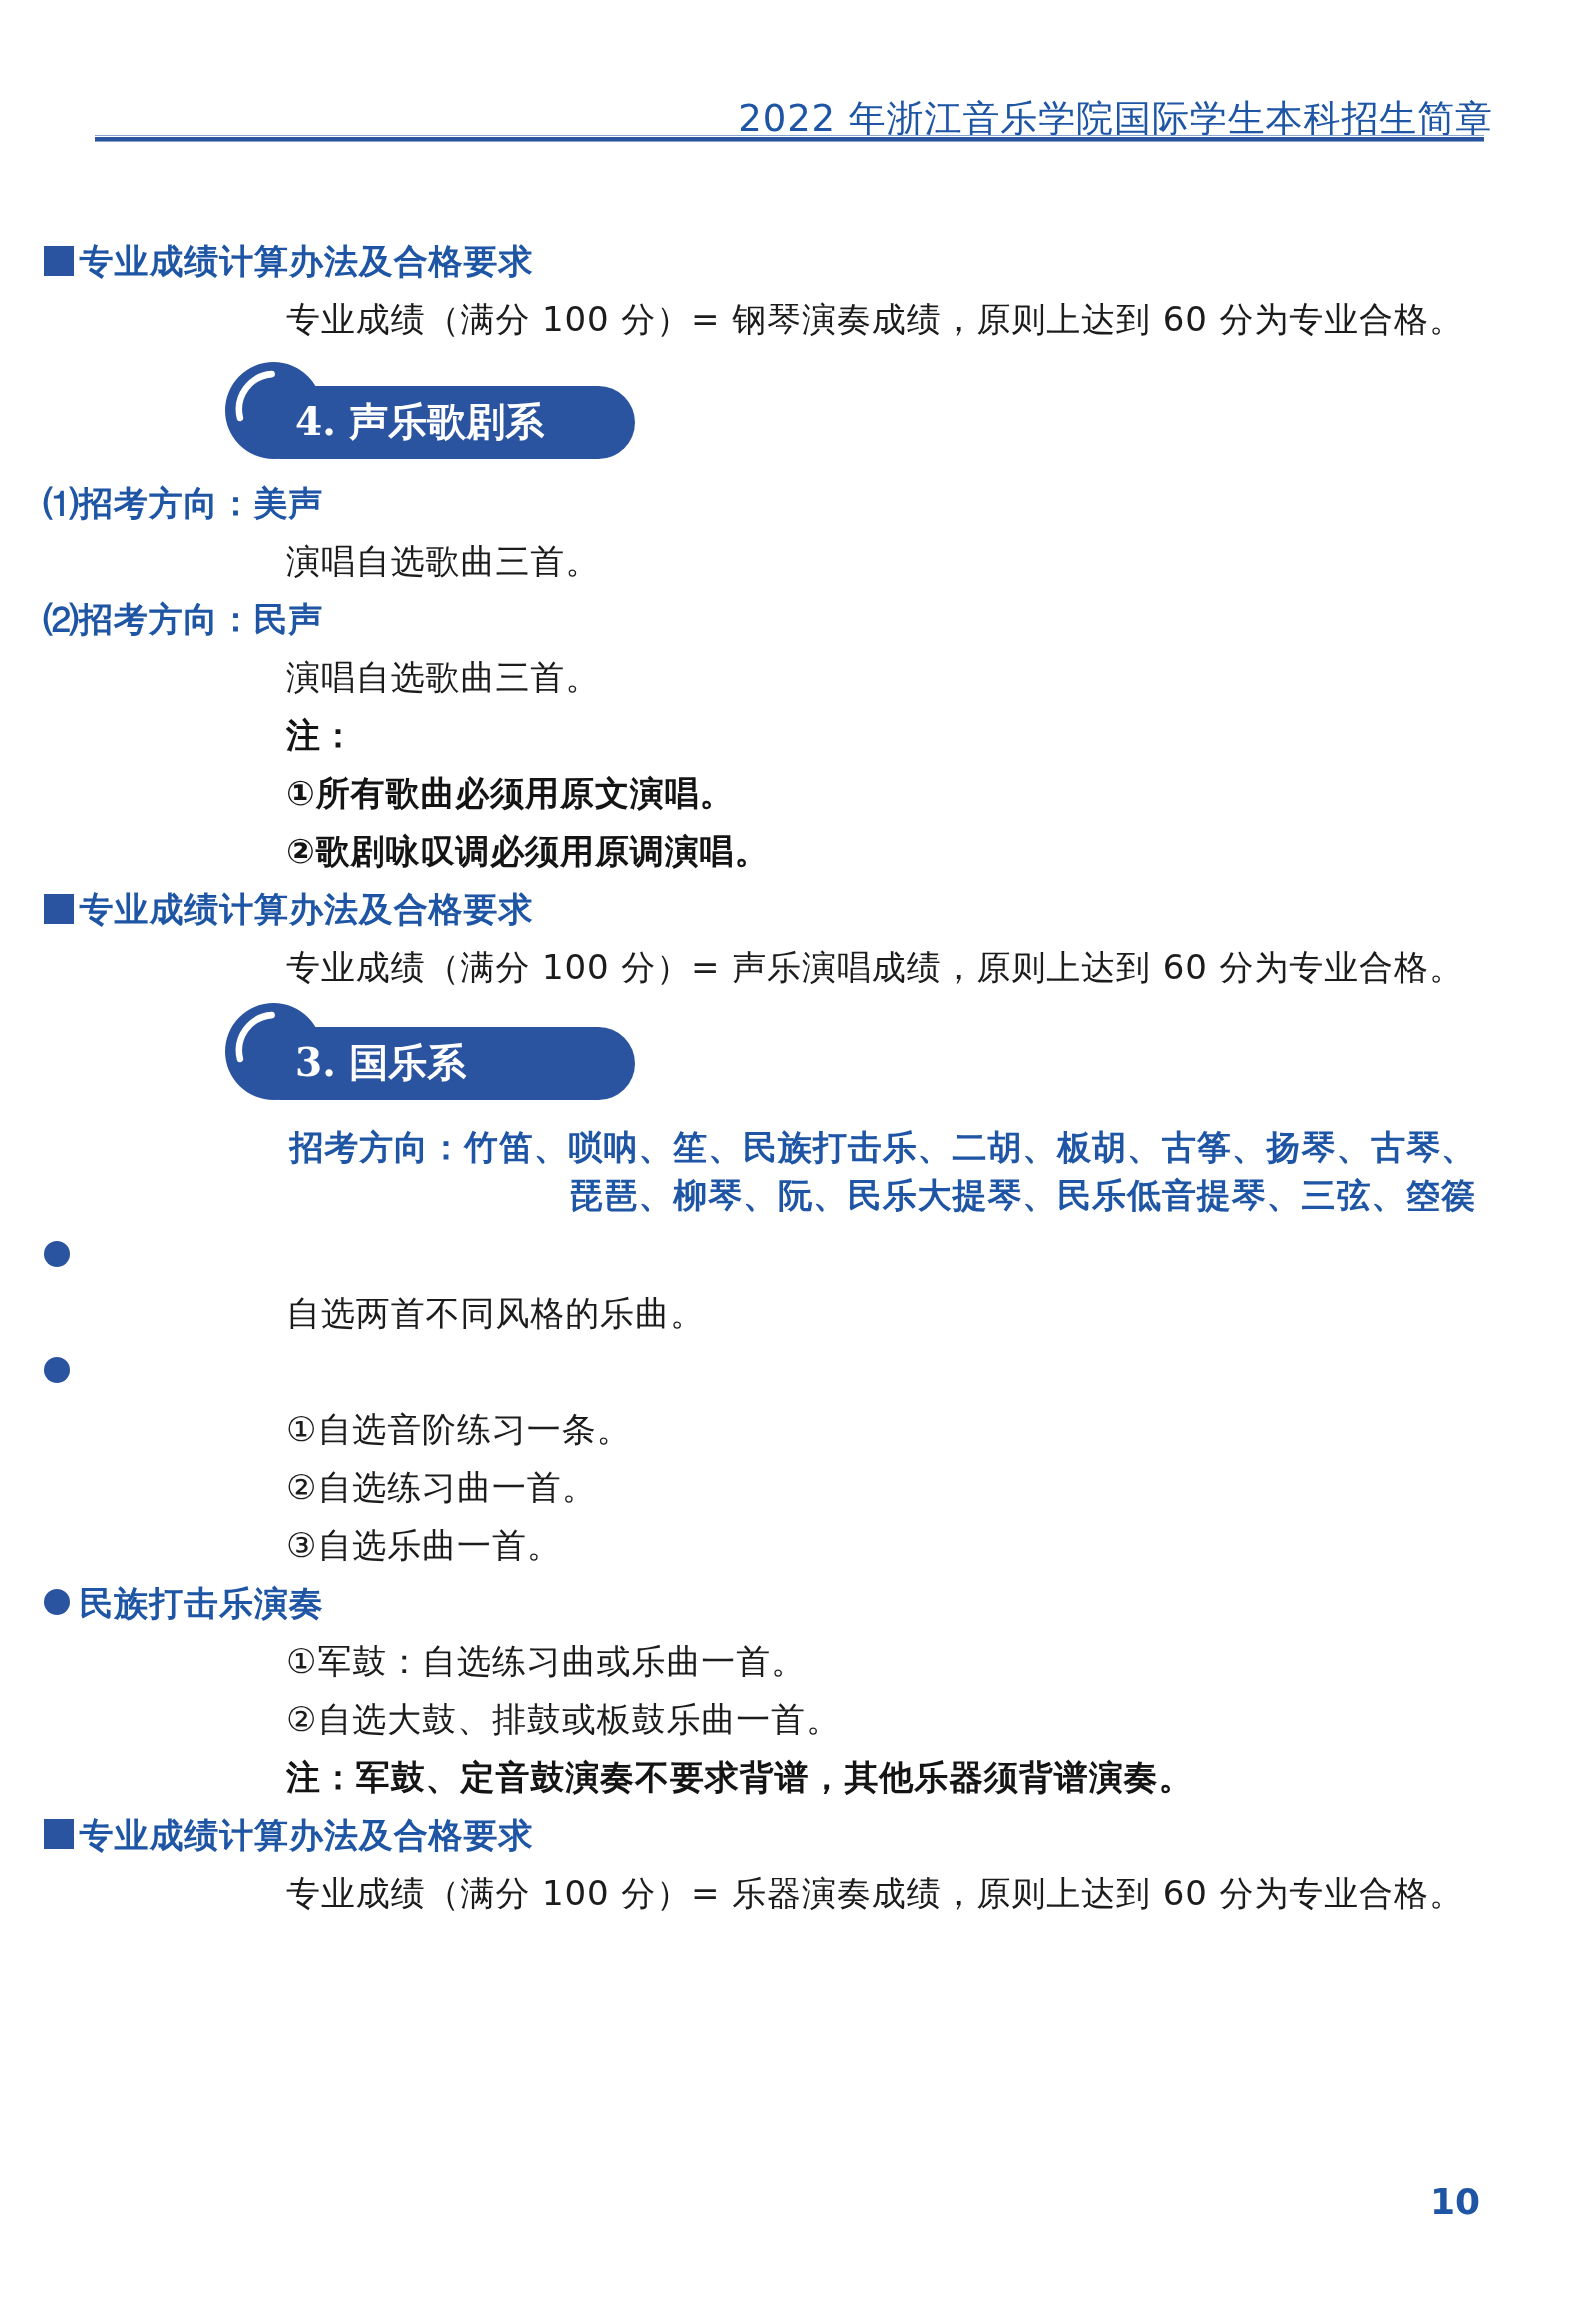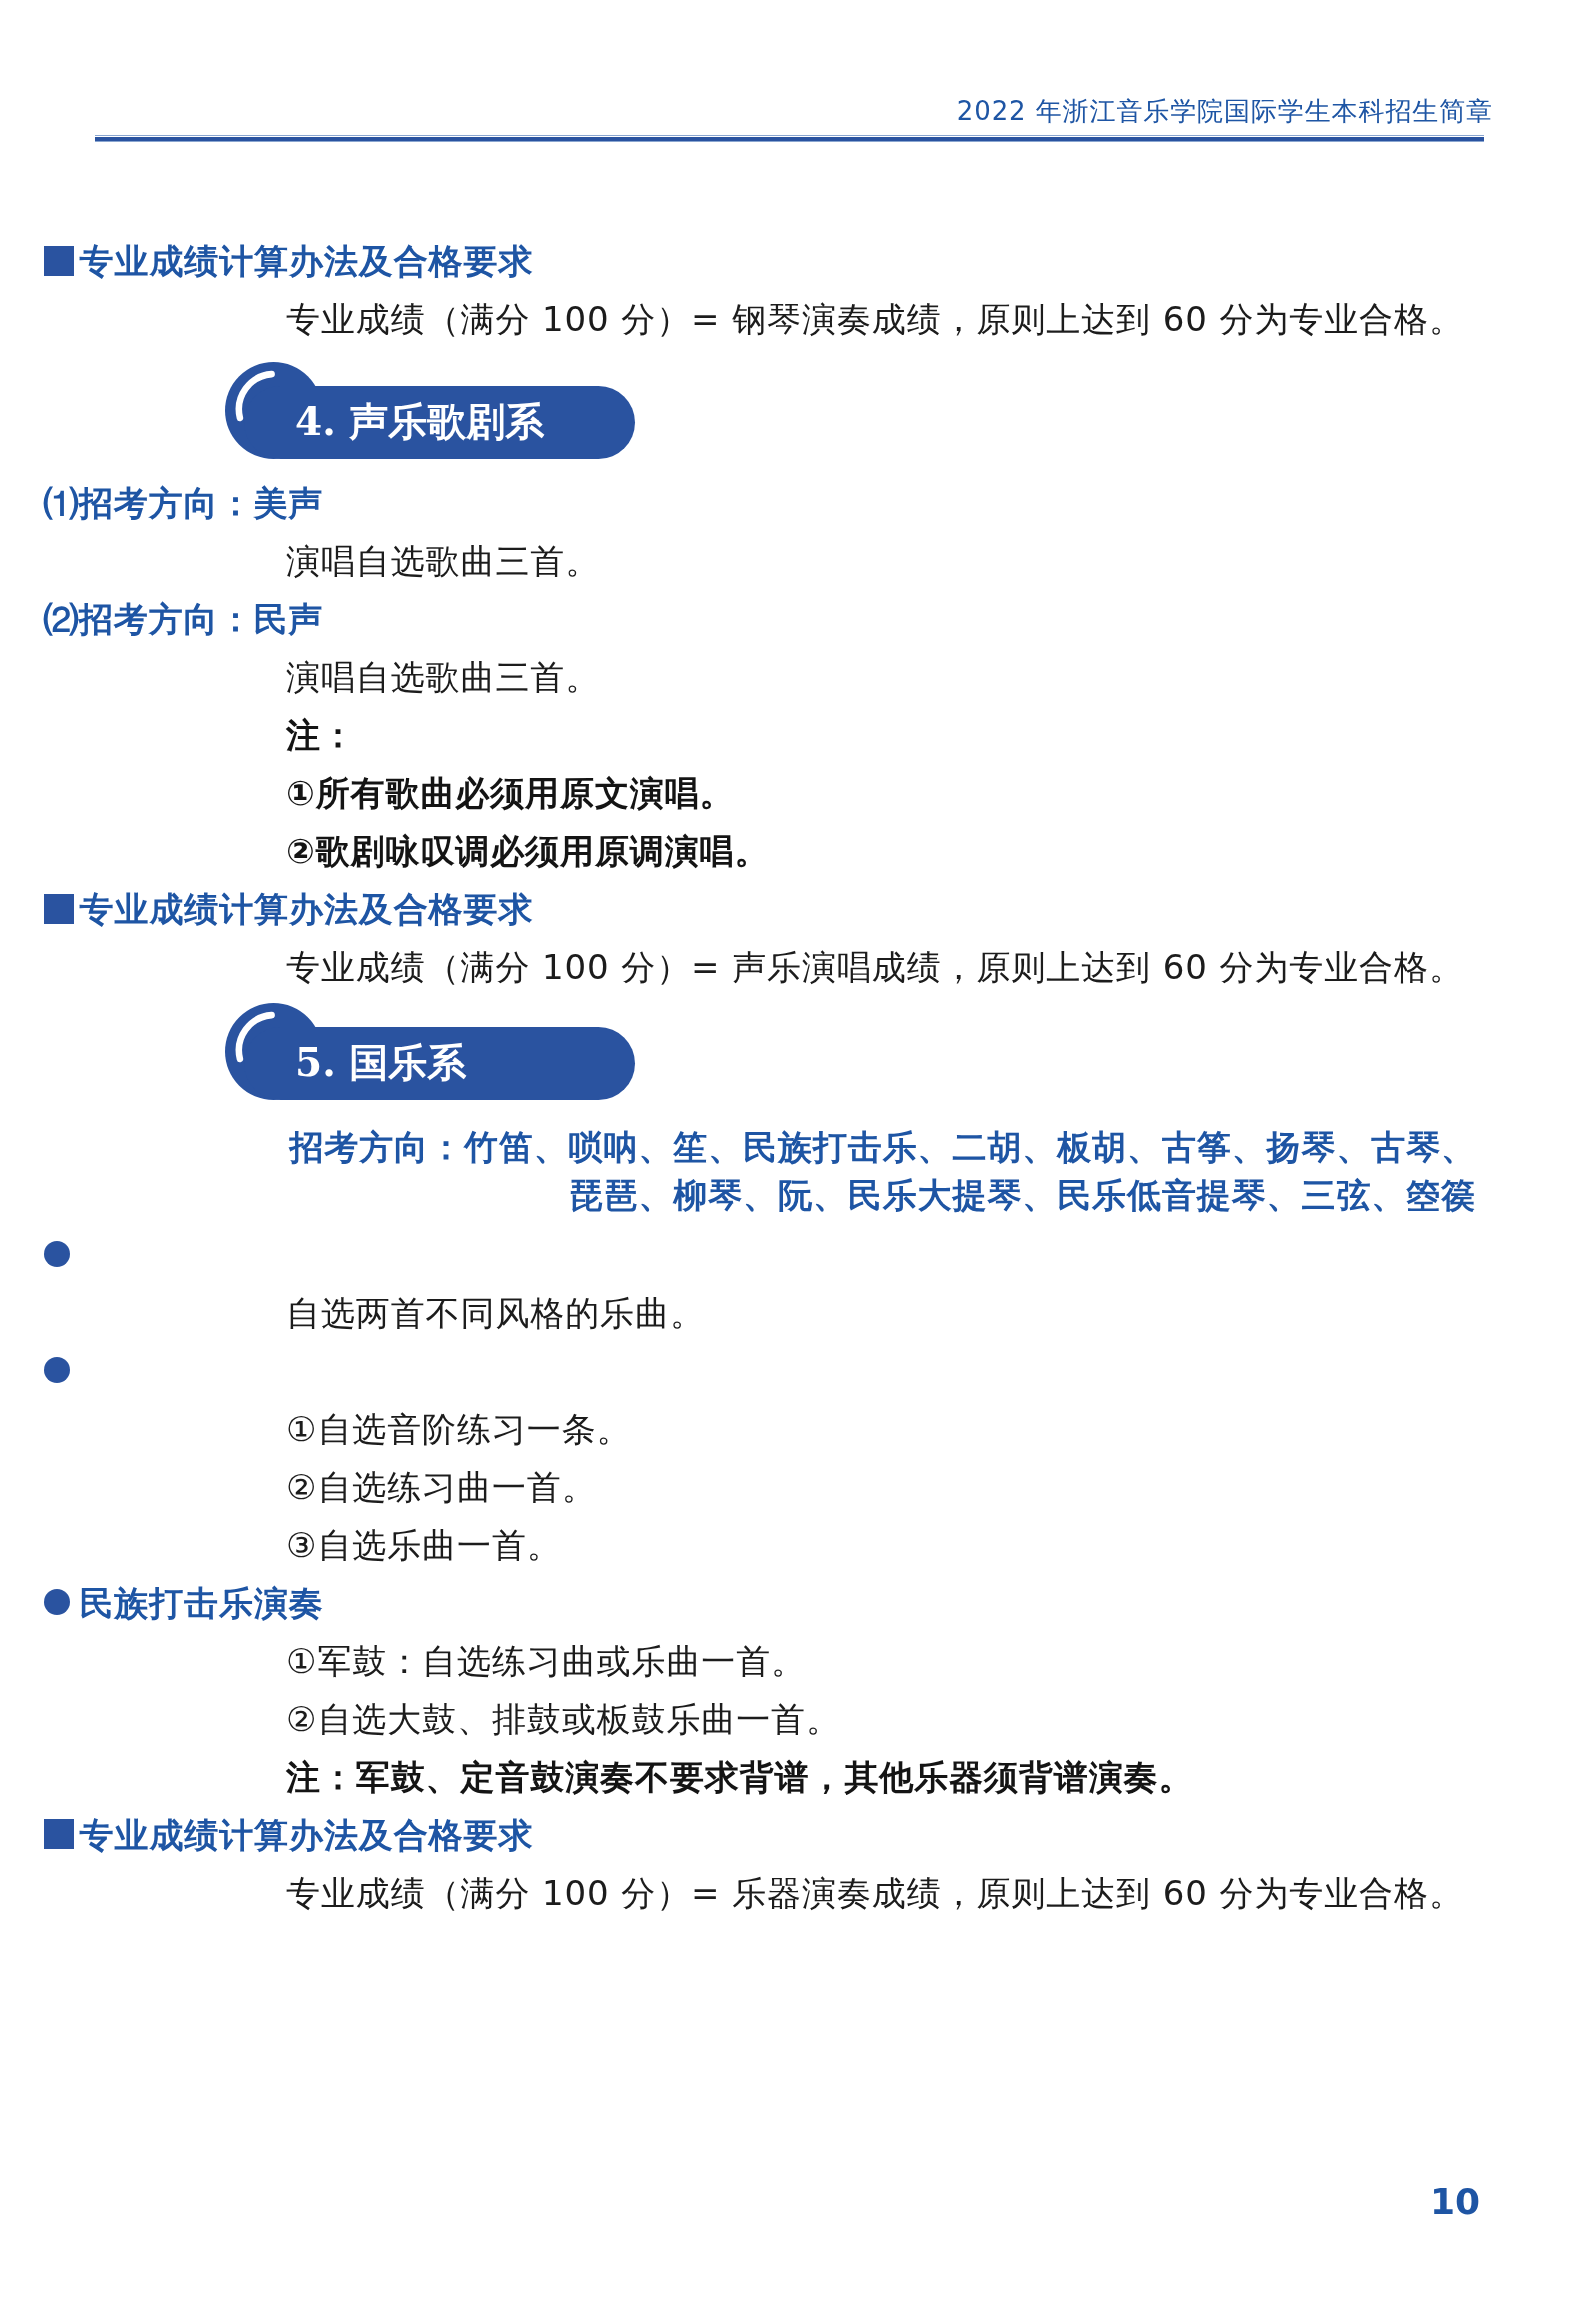"2022 年浙江音乐学院国际学生本科招生简章" .header-title { font-size: 26px -> 37px }
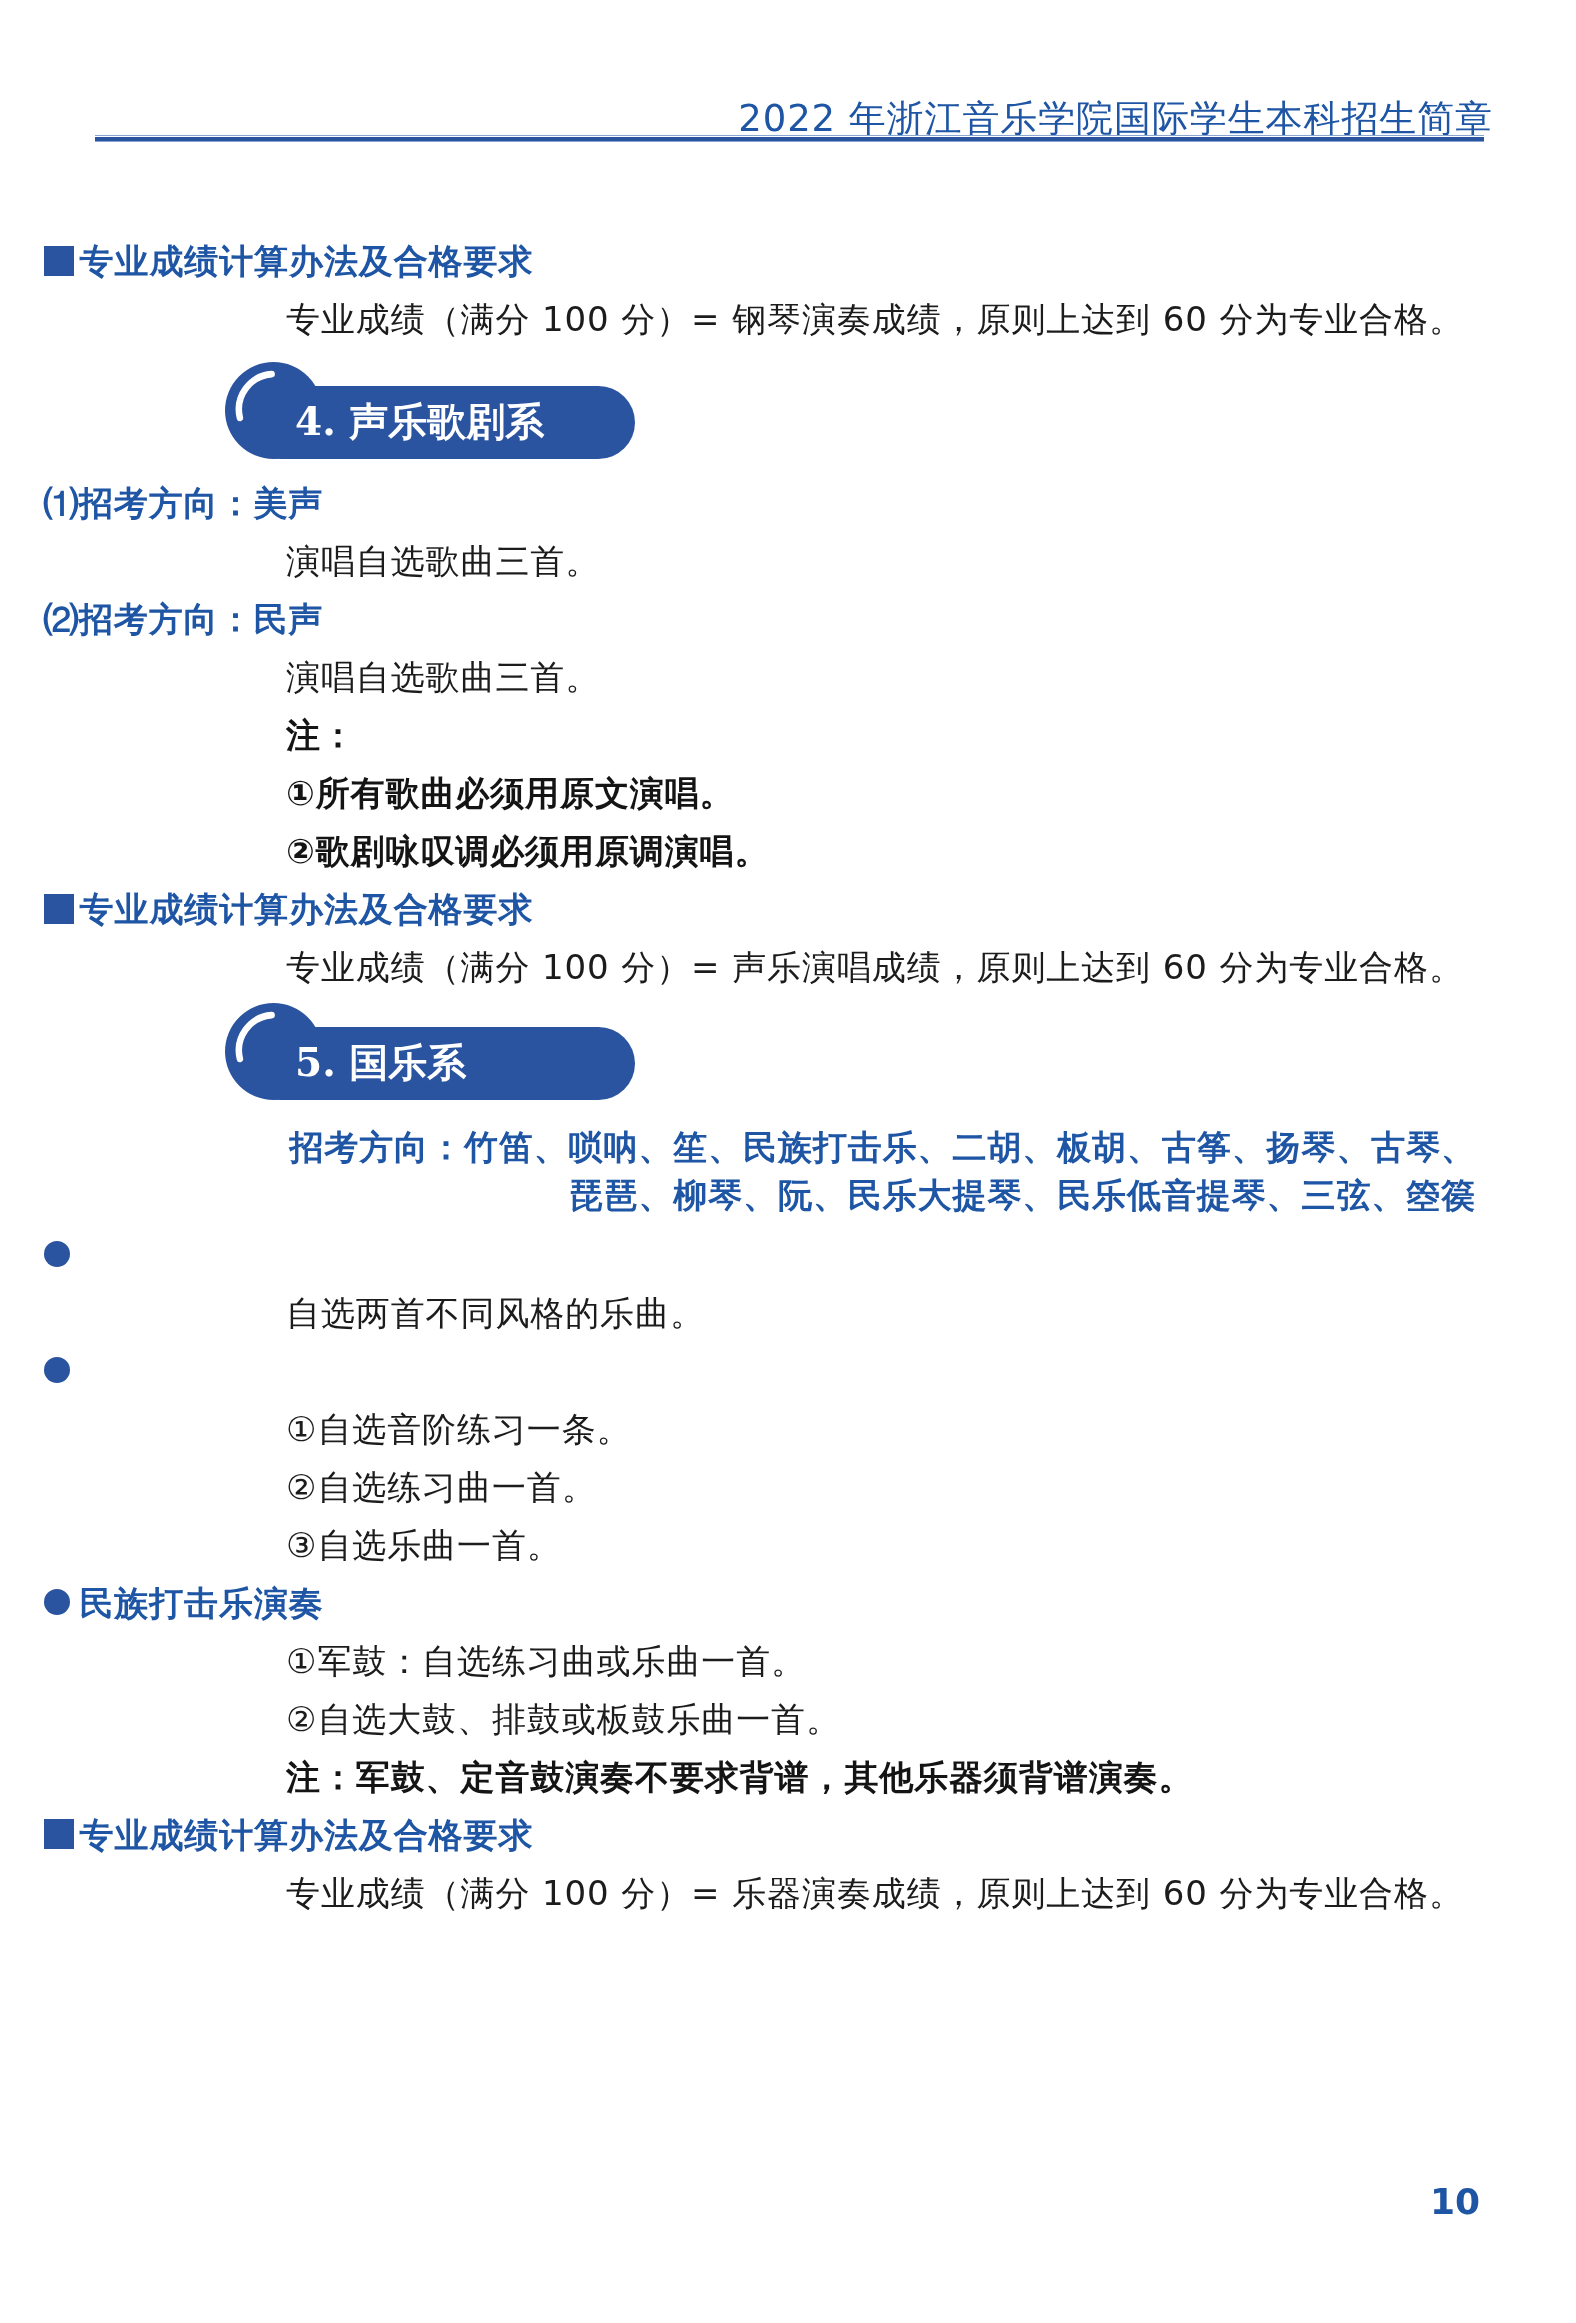"5. 国乐系" div.badge-label { text: 5 -> 3 }
